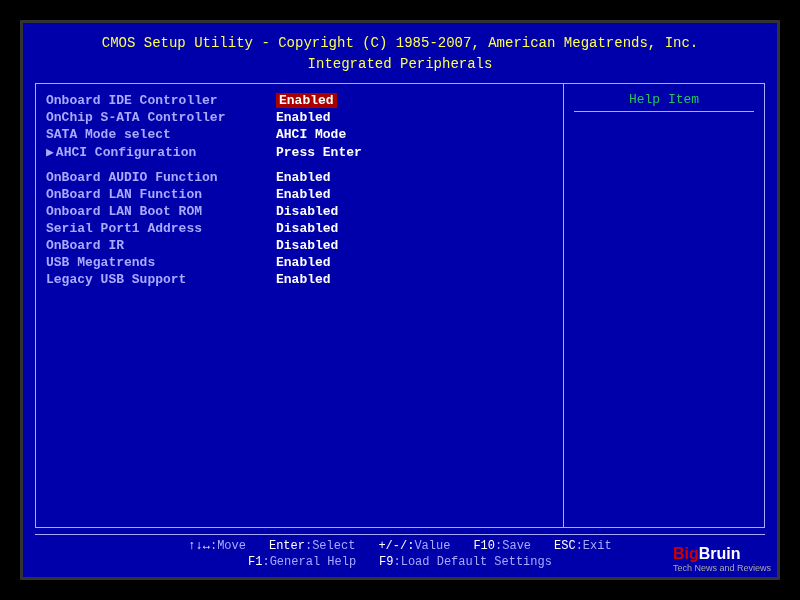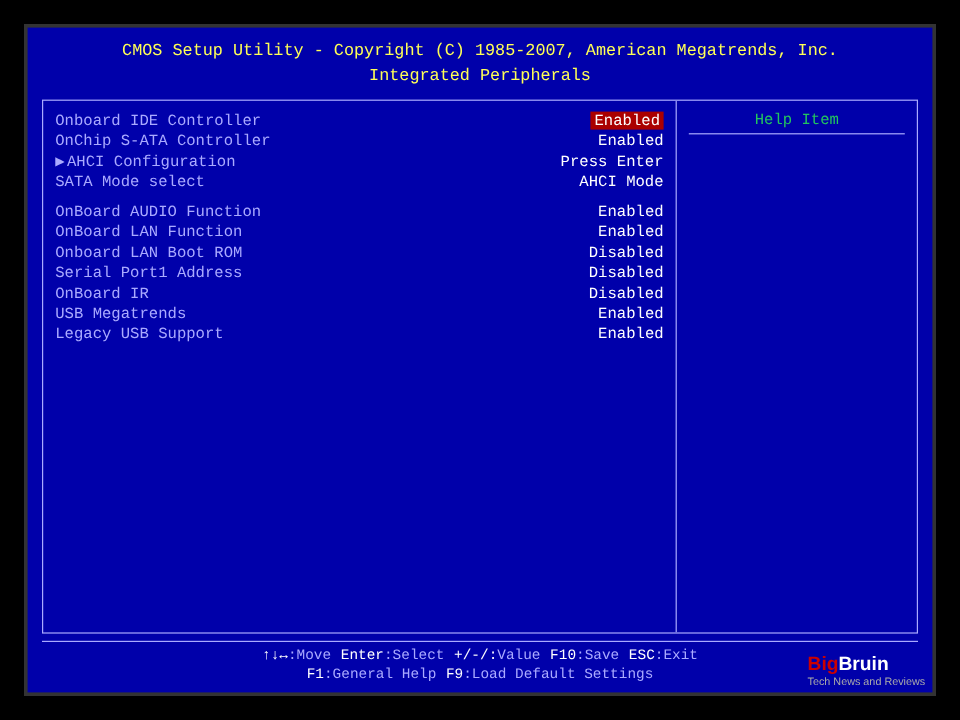"Onboard IDE Controller" .menu-row { font-weight: none -> bold; justify-content: space-between -> flex-start }
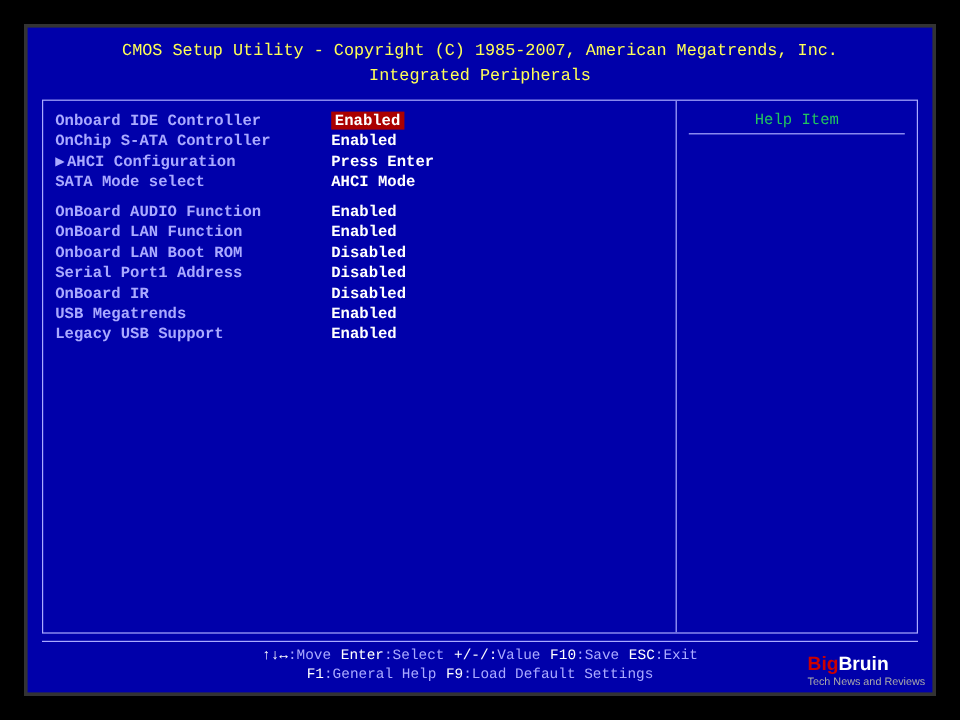"▶ AHCI Configuration" div.menu-row { order: before "SATA Mode select" -> after "SATA Mode select" }
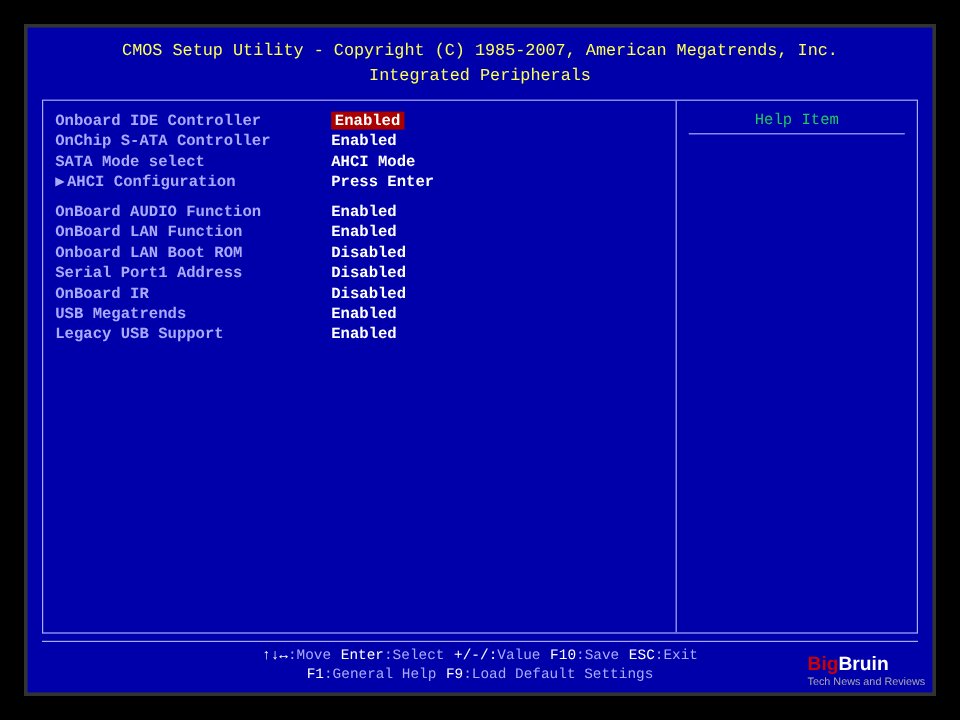"↑↓↔:Move" .footer-row { gap: 8px -> 23px }
